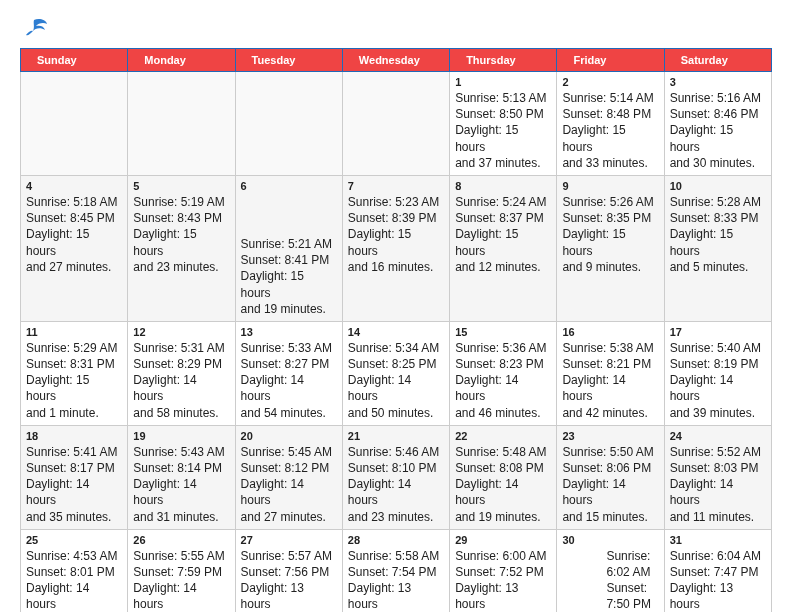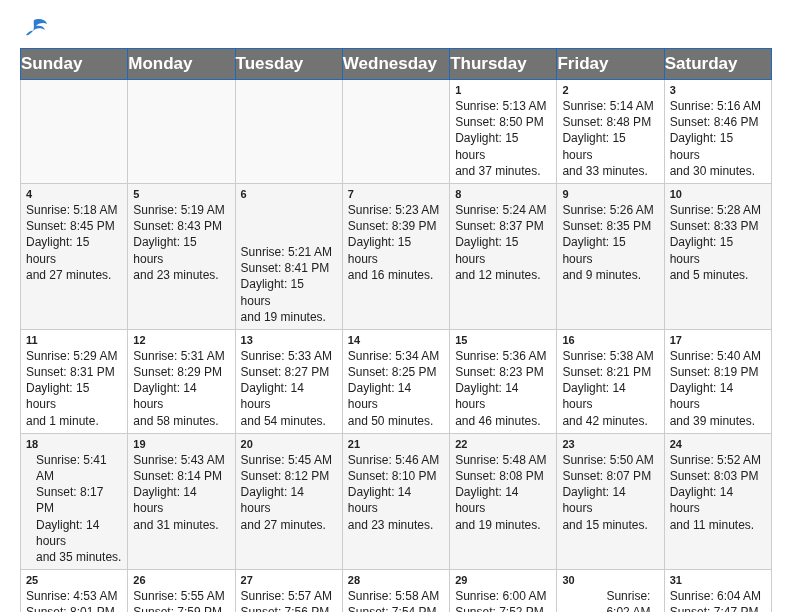"Sunday" thead tr th { background: #737373 -> #ef4444; font-size: 17px -> 11px; padding: 5px 0 -> 5px 16px }
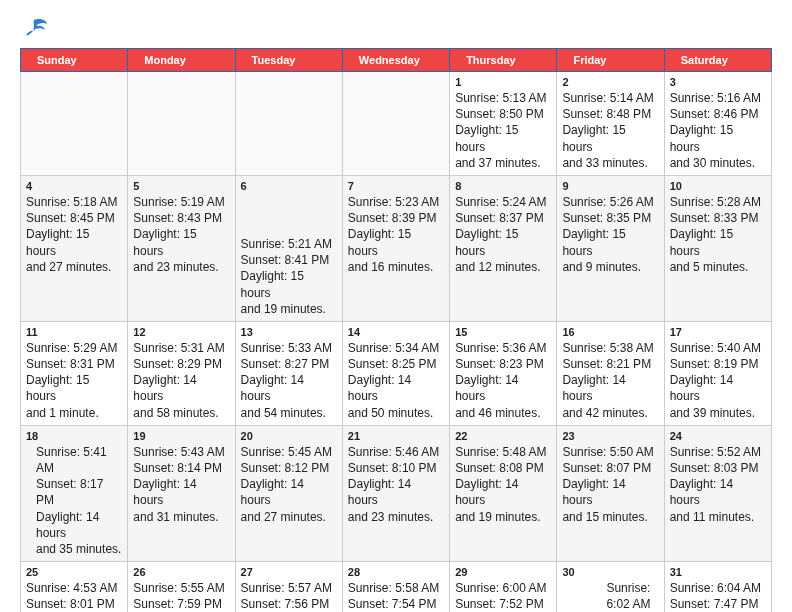"Sunrise: 5:41 AM" div.cell-content { margin-left: 10px -> none }
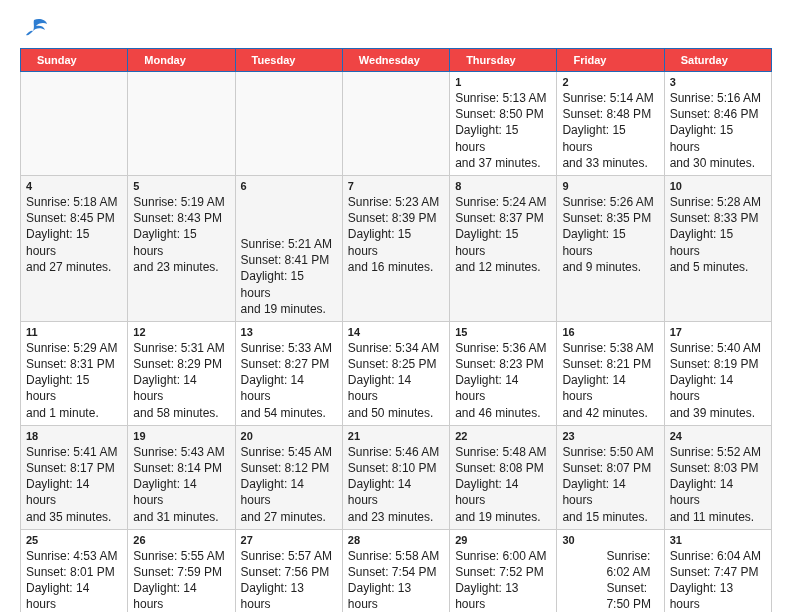"Sunrise: 5:50 AM" div.cell-content { text: 8:07 -> 8:06 }
